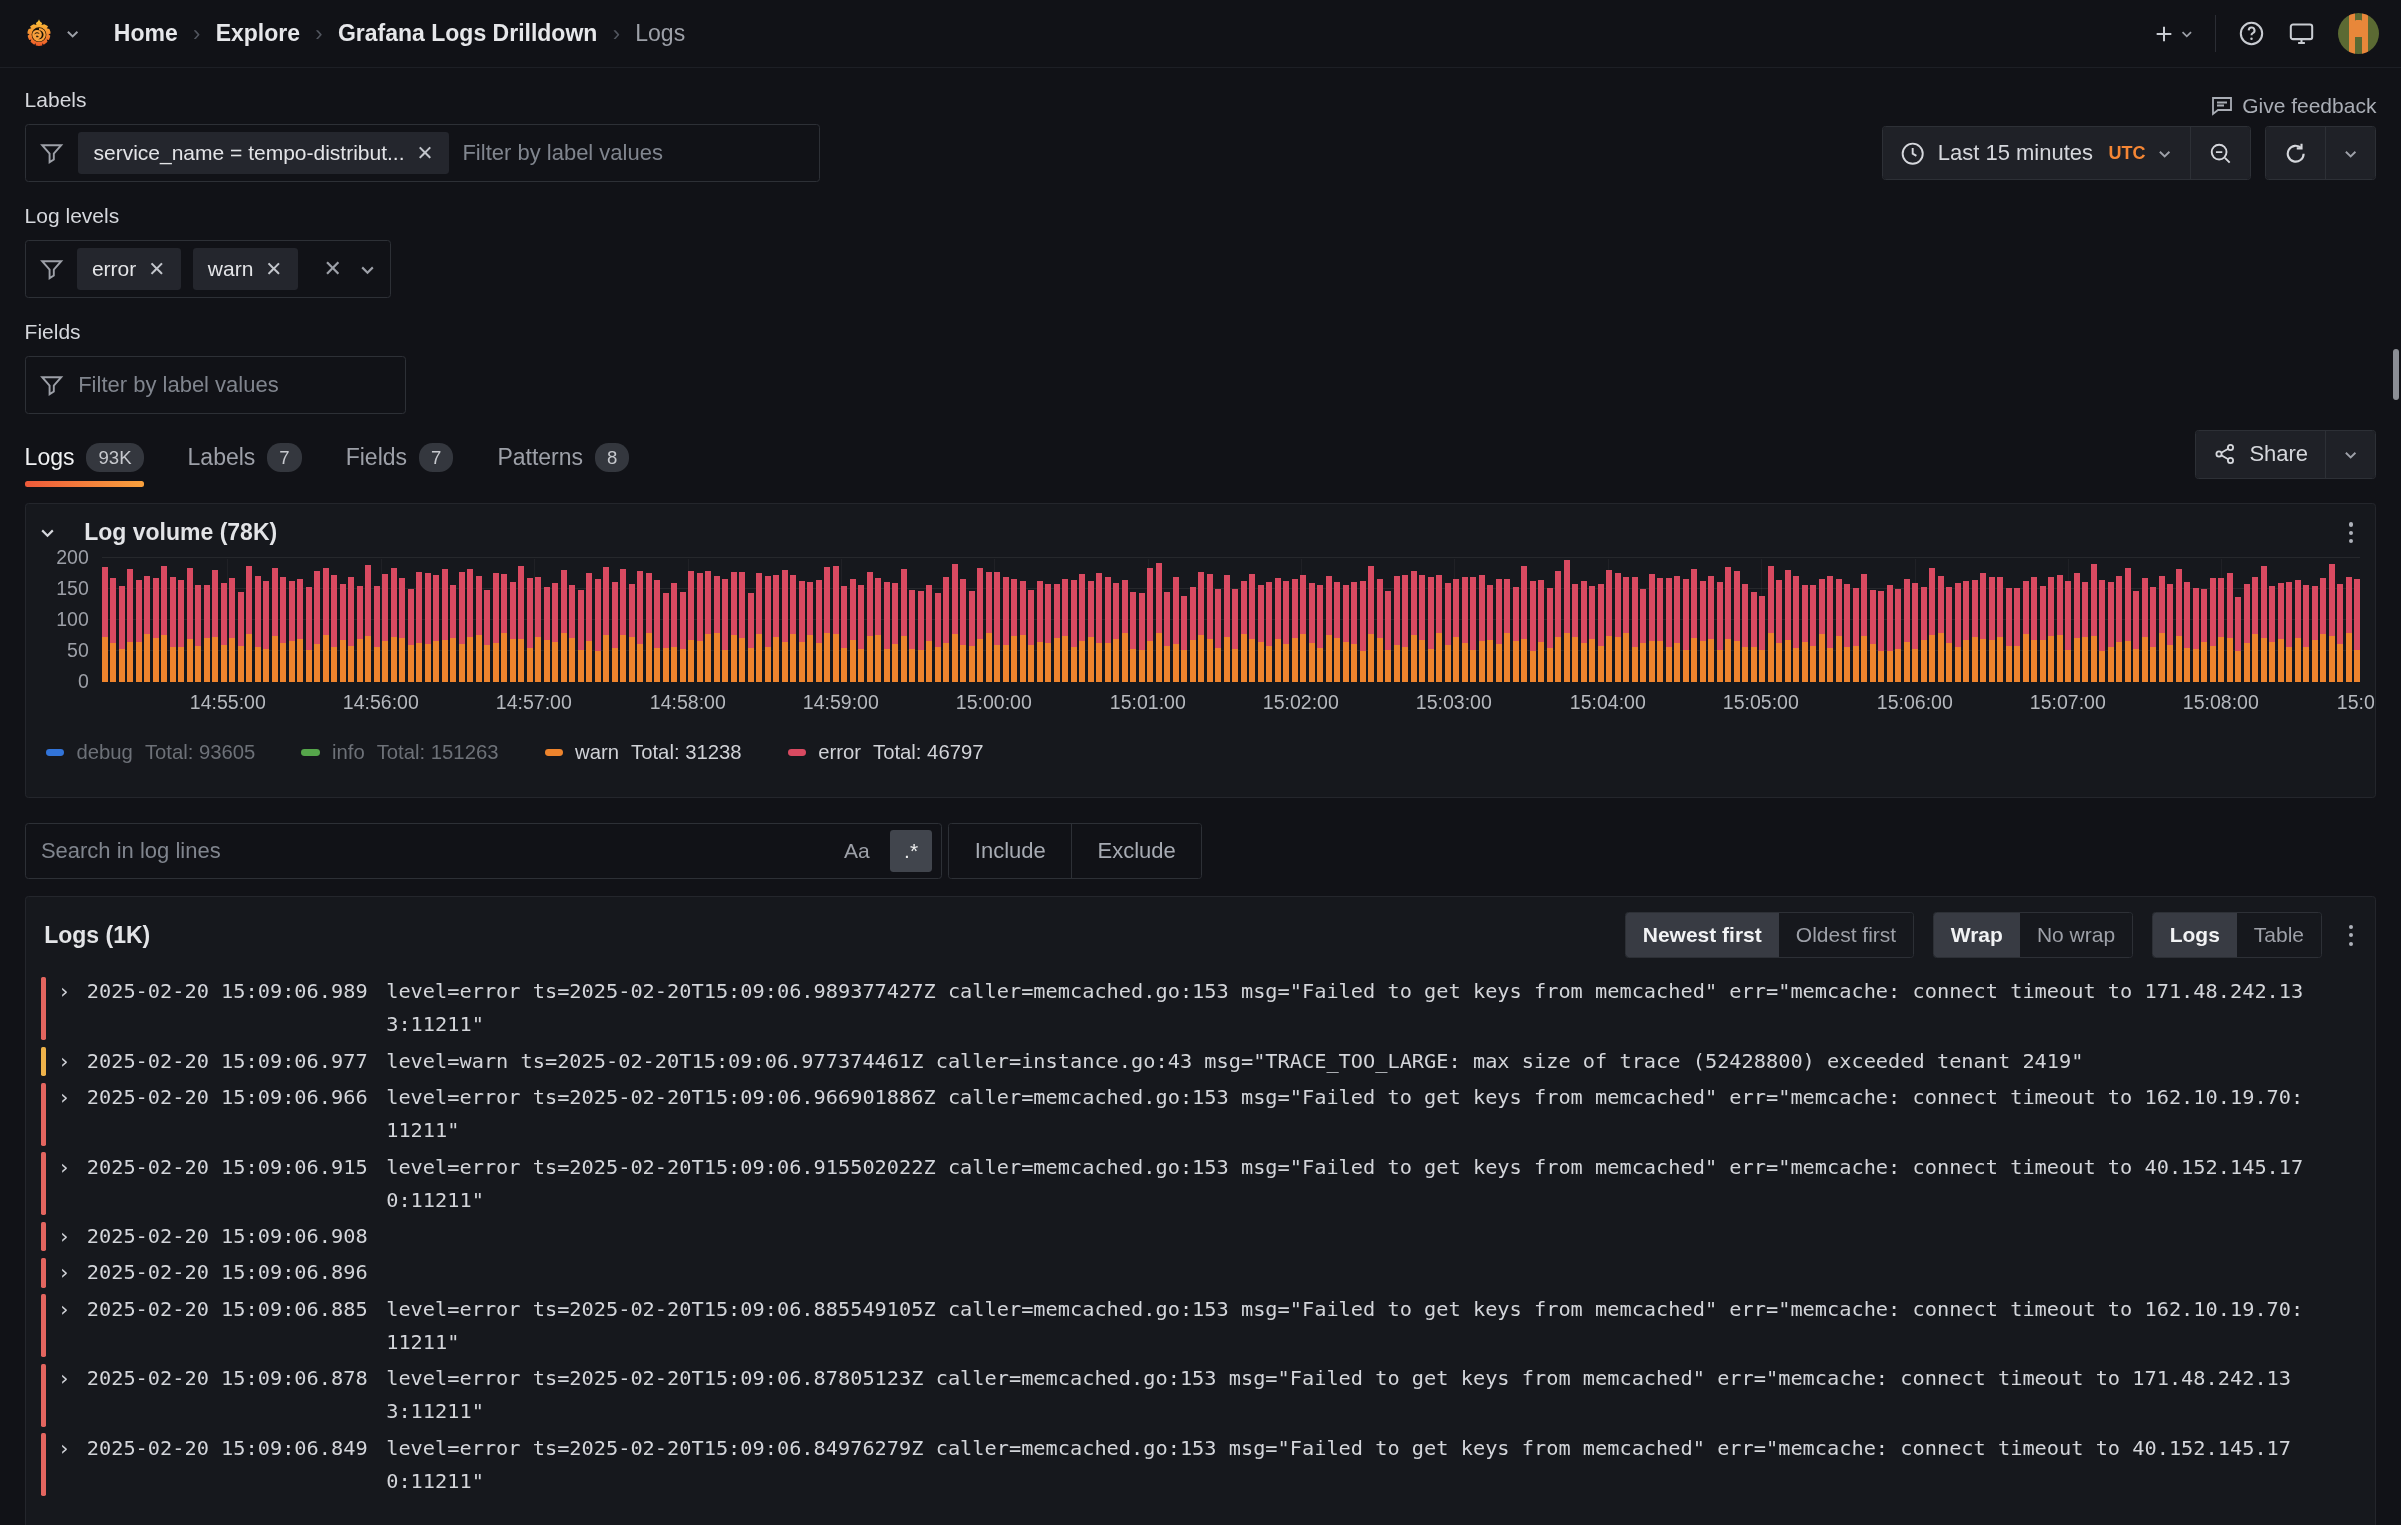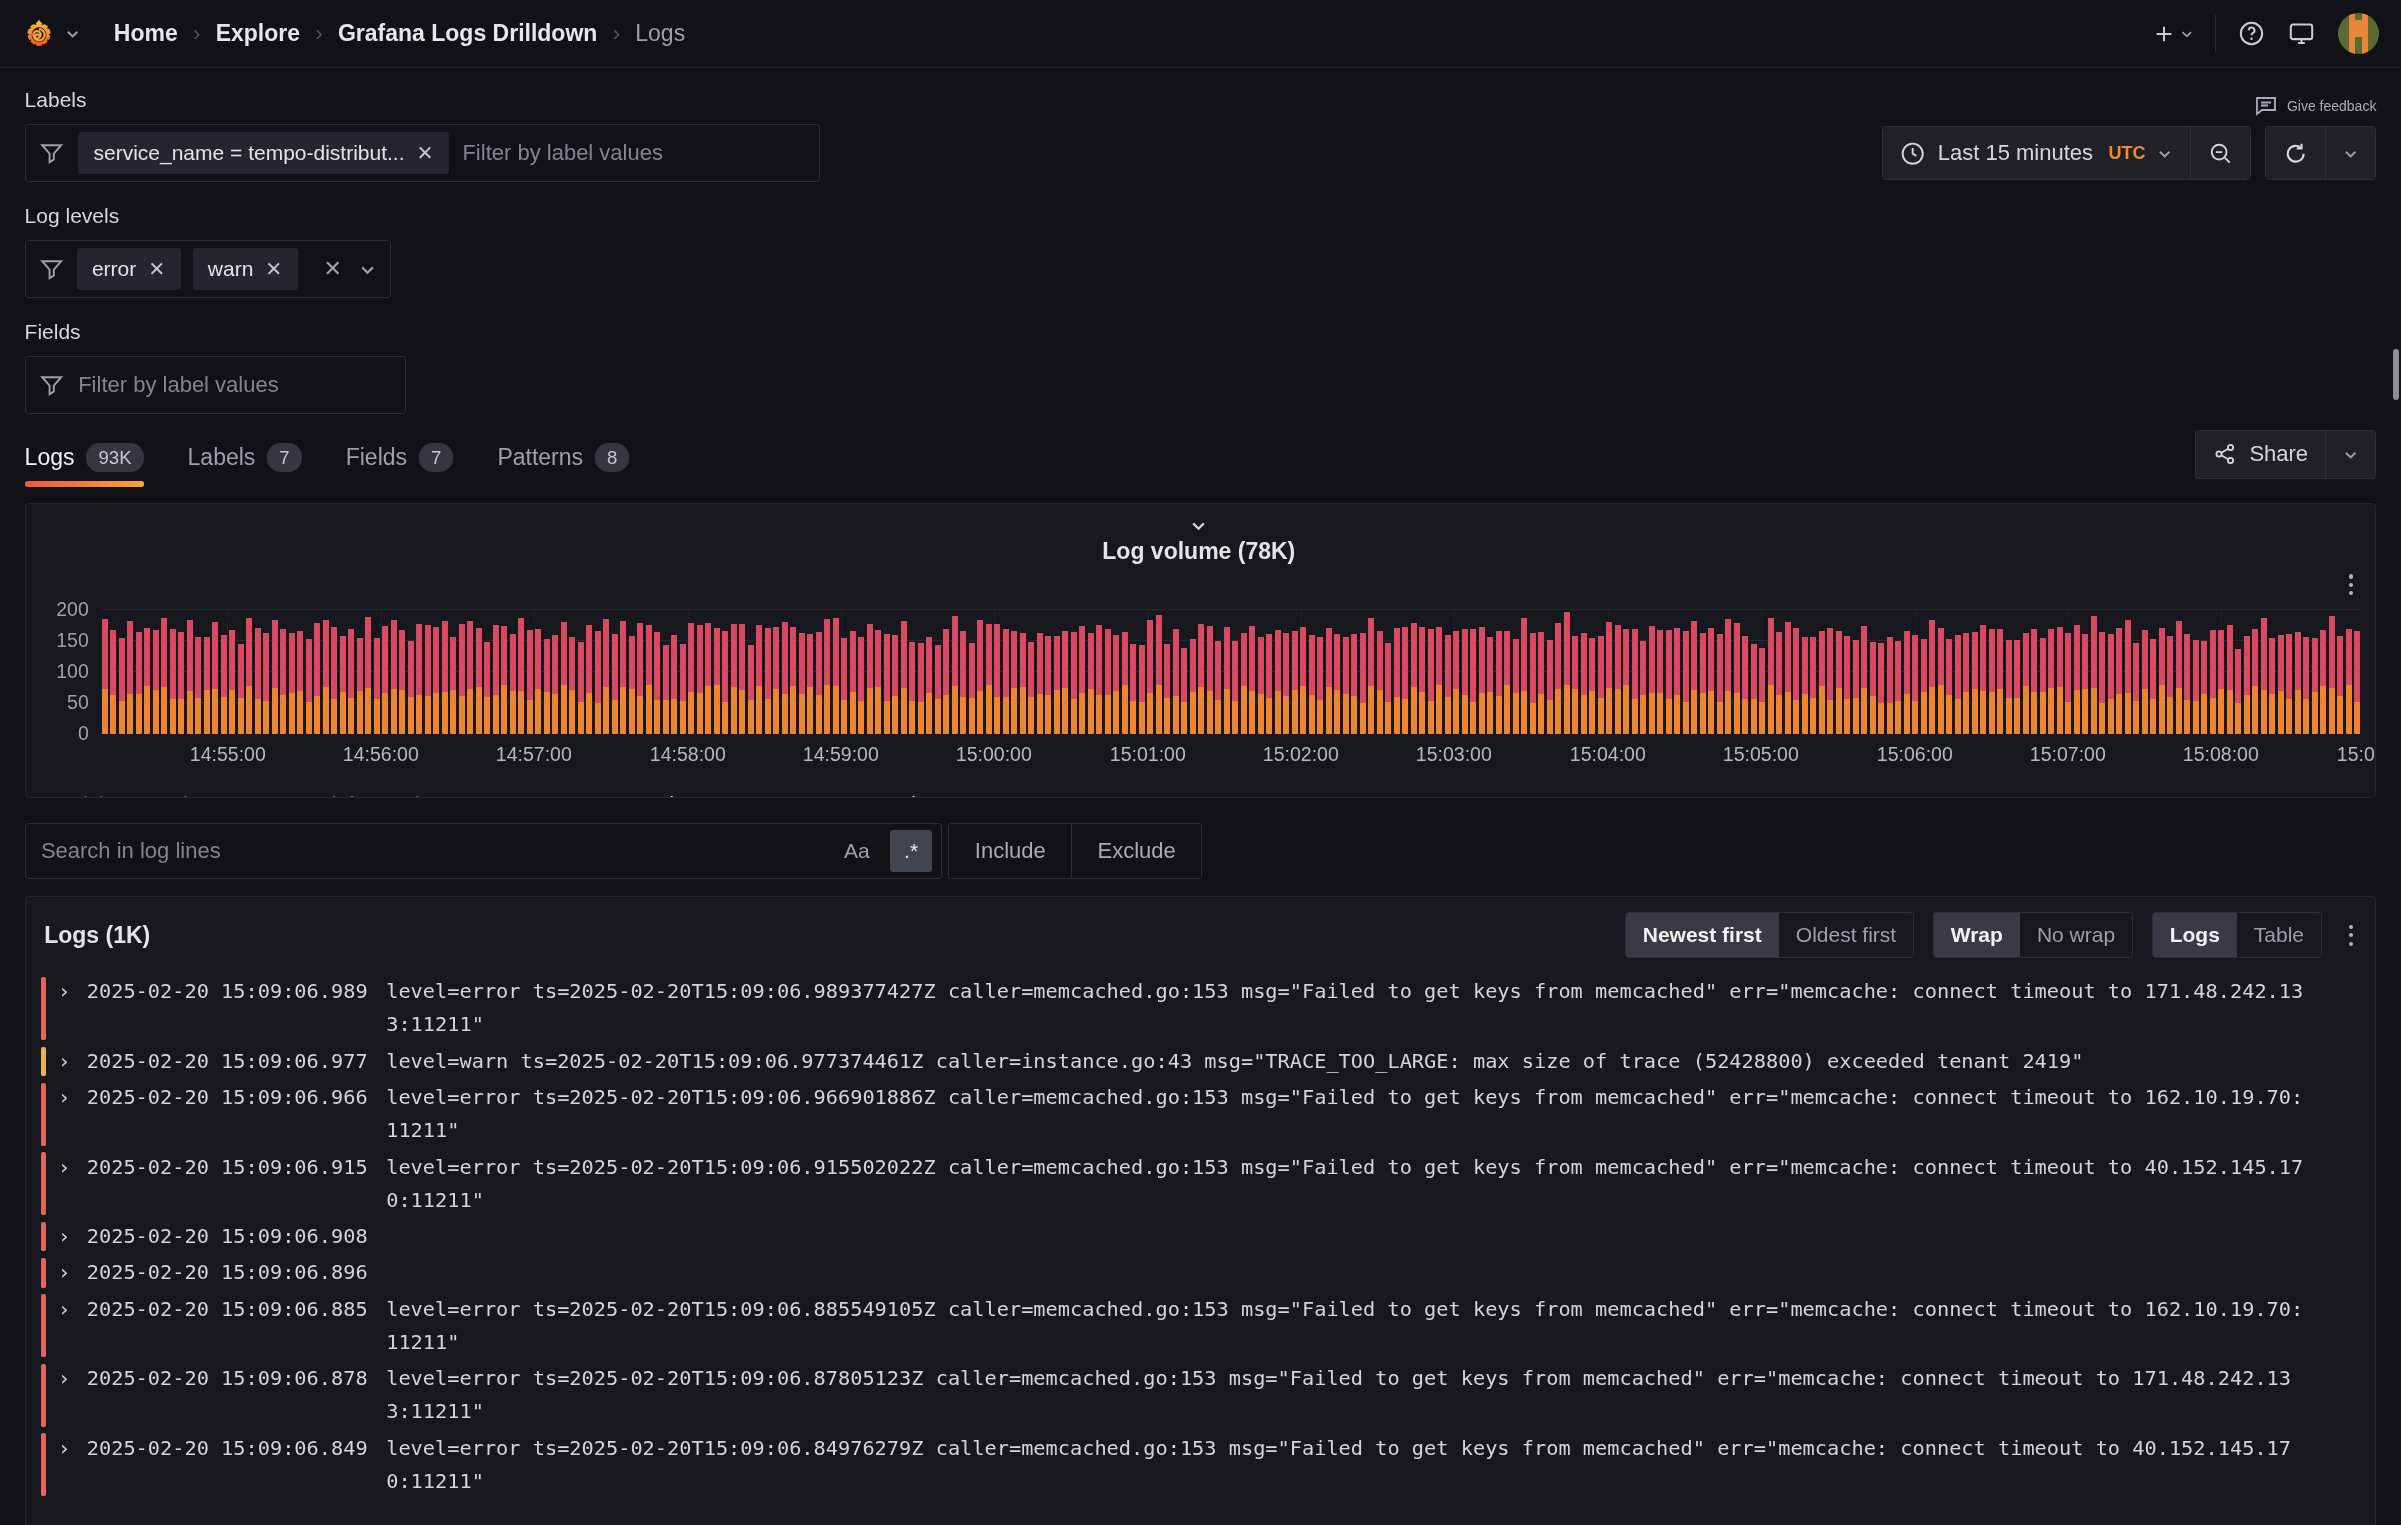"Give feedback" .feedback { font-size: 14px -> 21px }
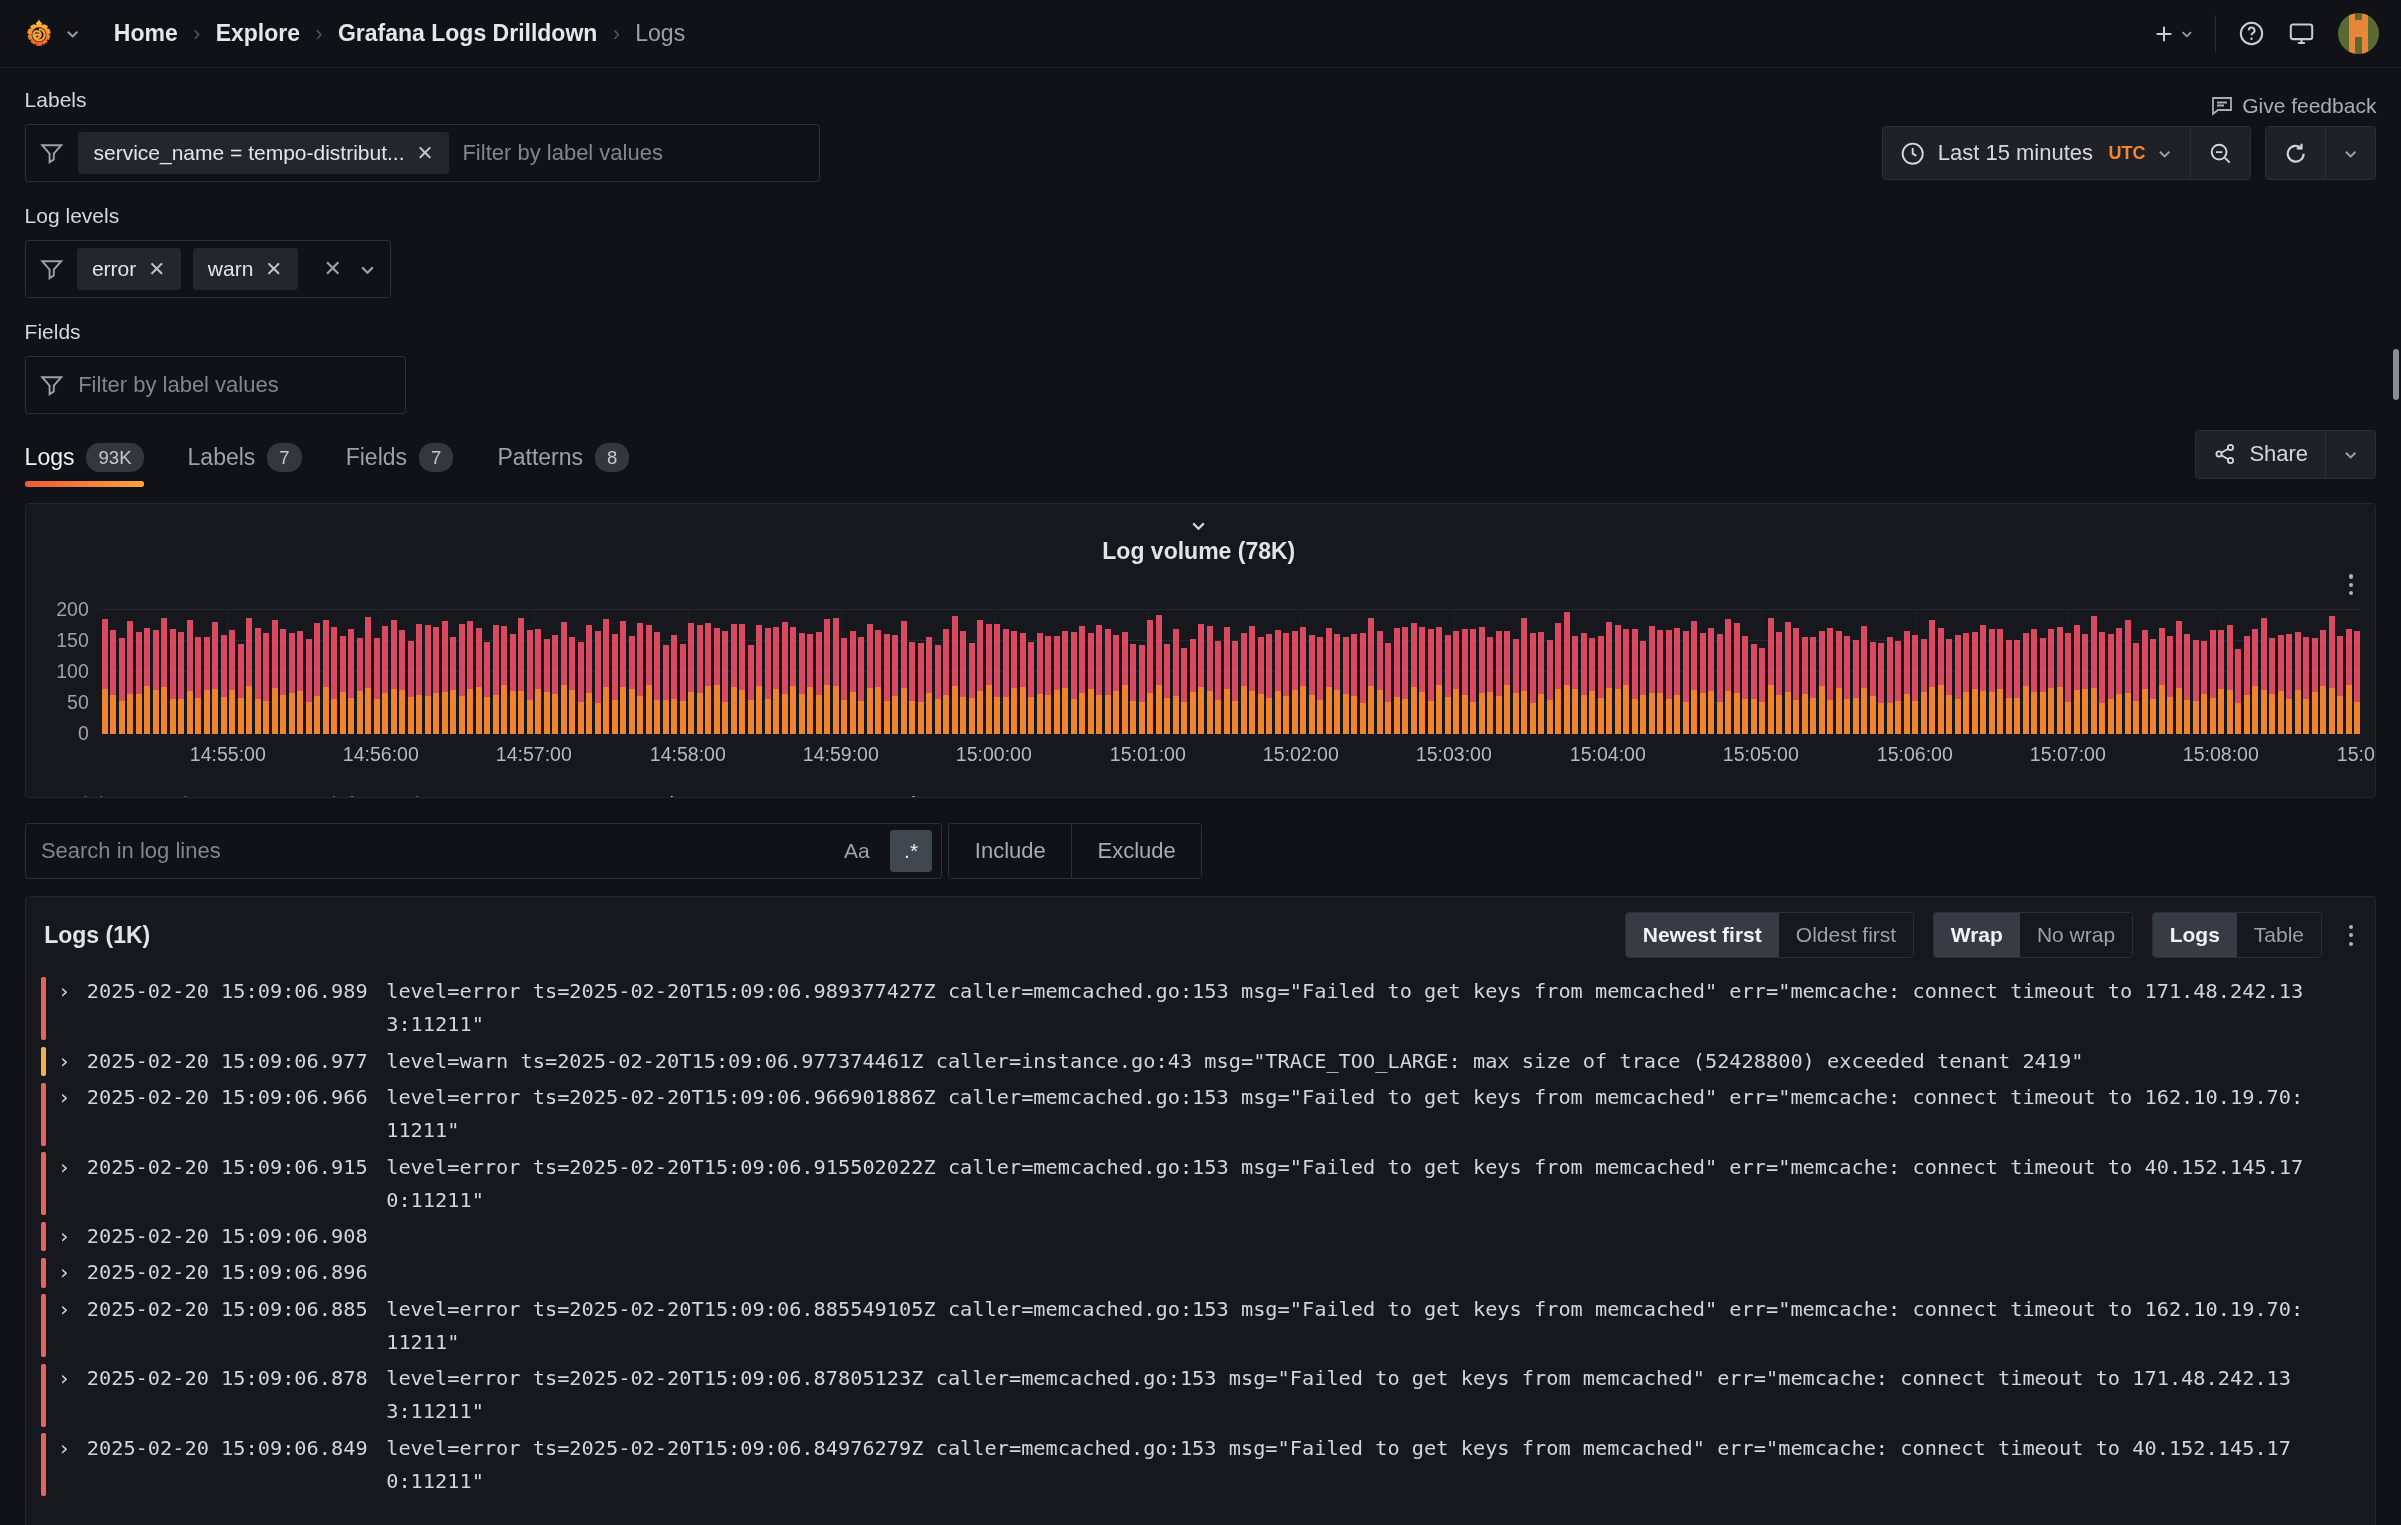"Log volume (78K)" .panel-head { flex-direction: column -> none; gap: 4px -> 28px }
